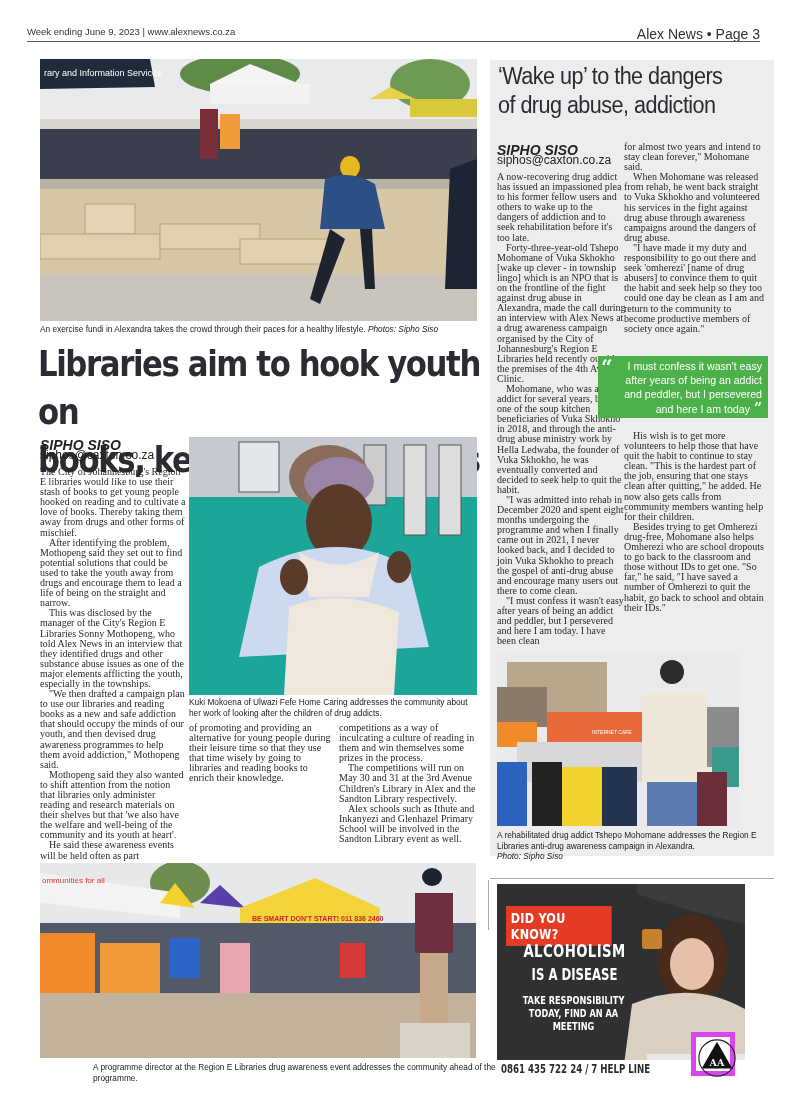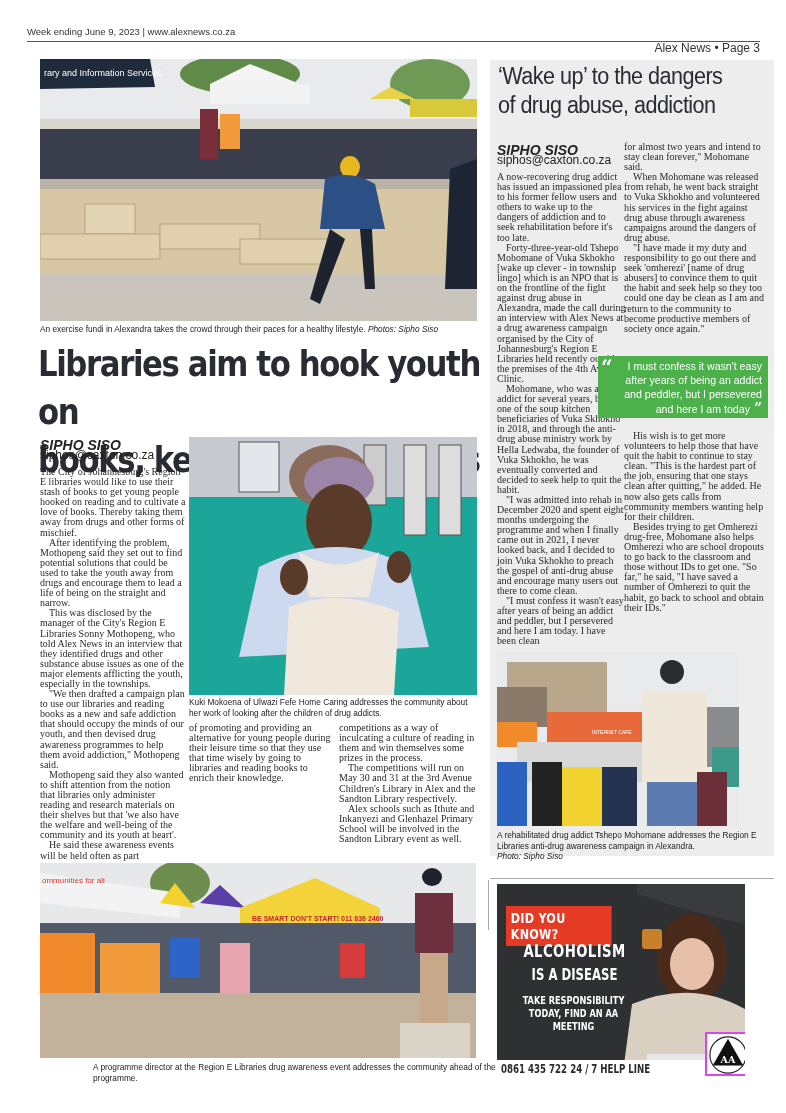"Alex News • Page 3" .page-header-right { font-size: 12px -> 14px; margin-top: 15px -> none }
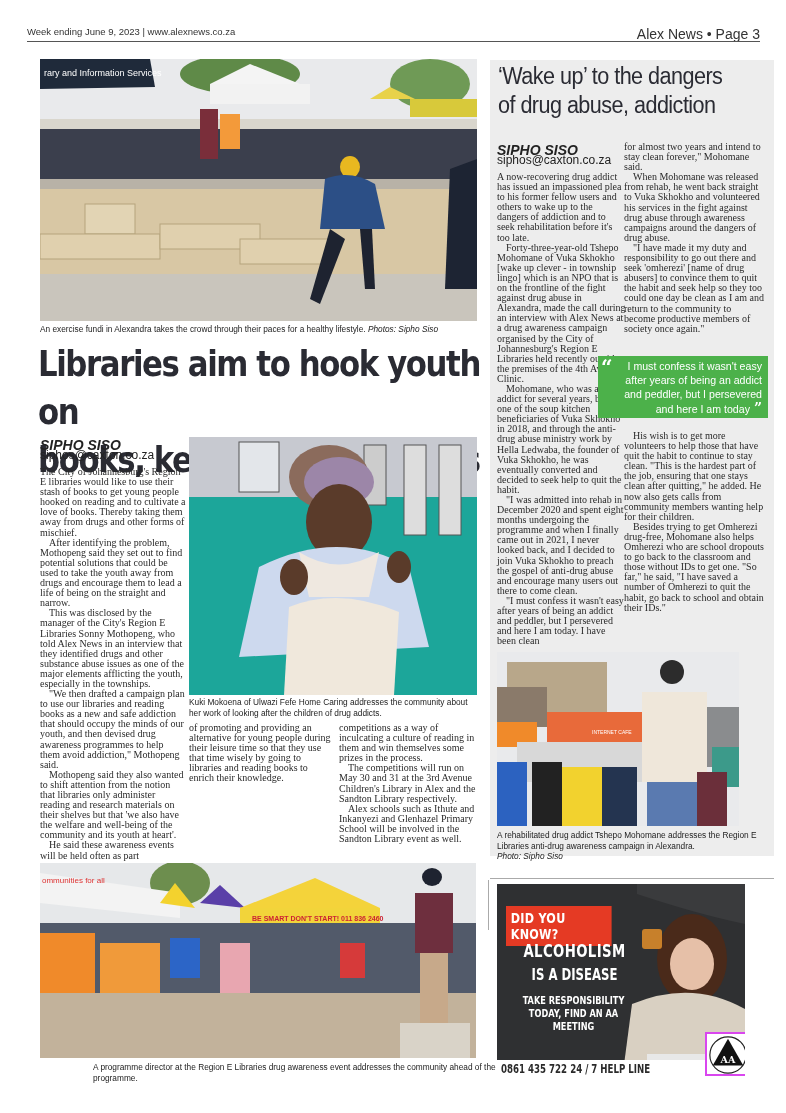"AA" .ad-logo { border: 2px solid #d946ef -> 5px solid #d946ef; left: 208px -> 194px }
